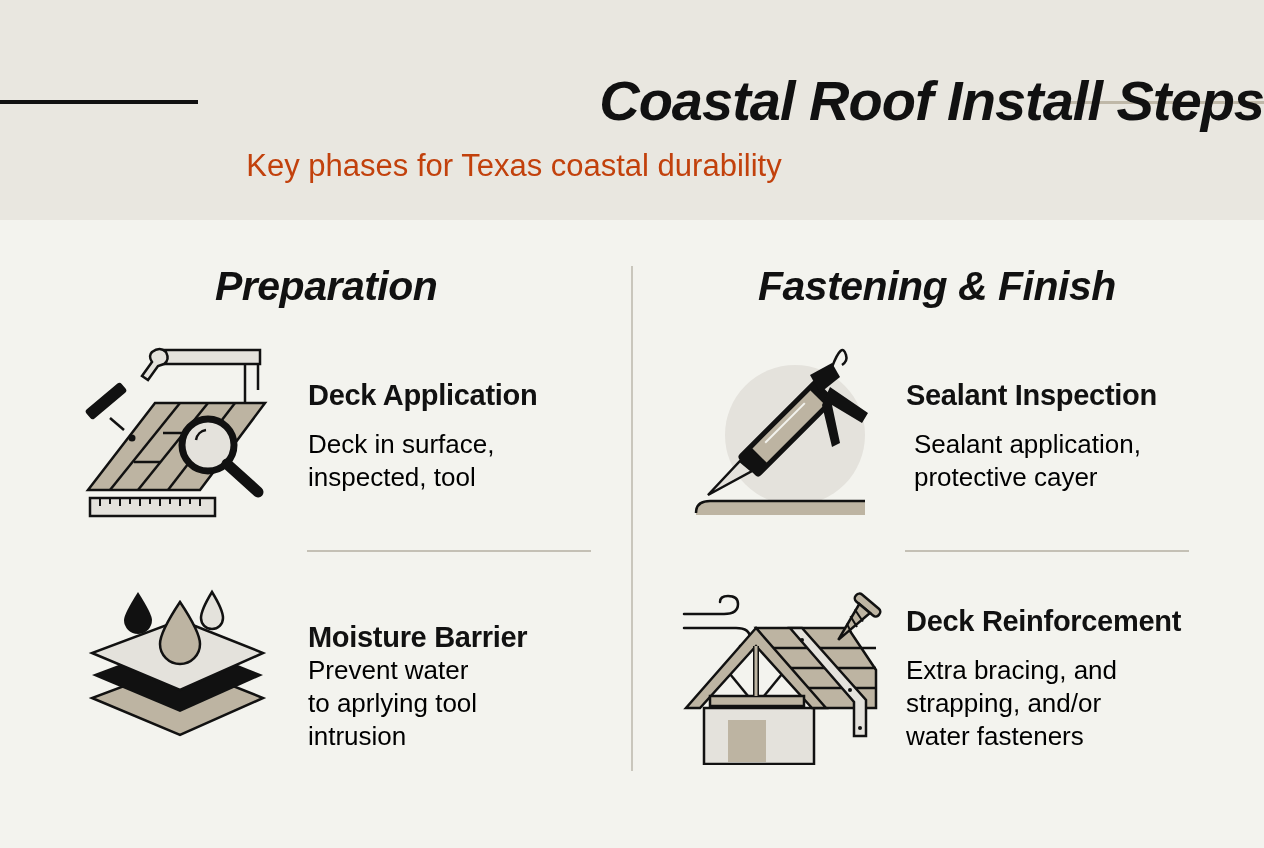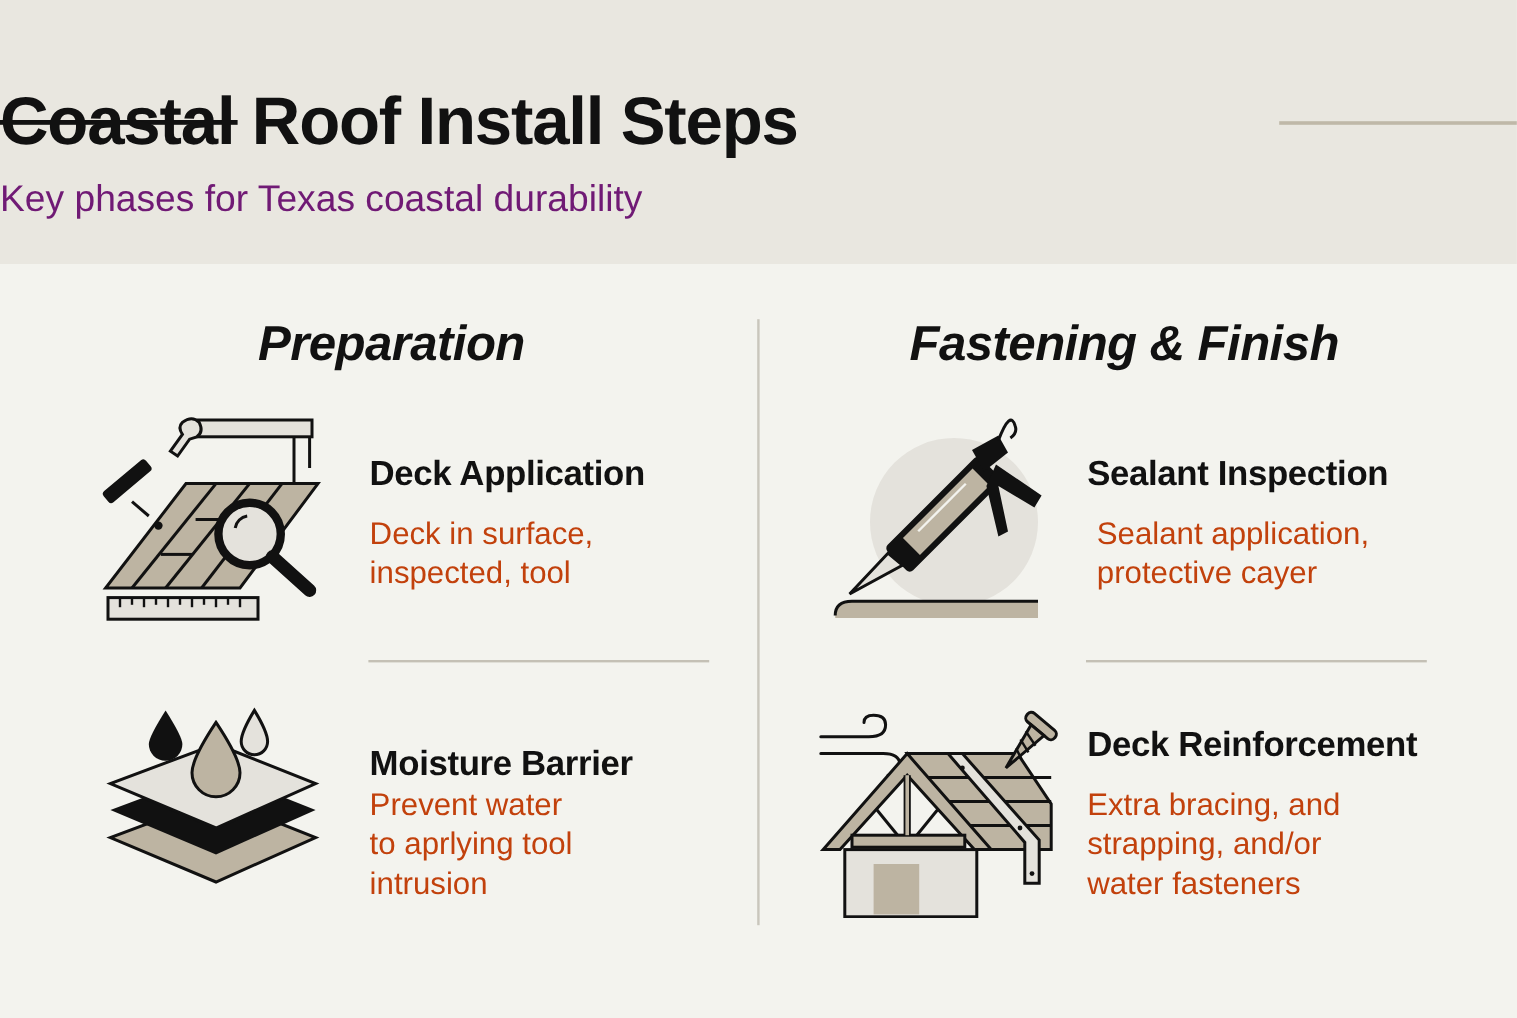"Coastal Roof Install Steps" .title { font-style: none -> italic; text-align: left -> right }
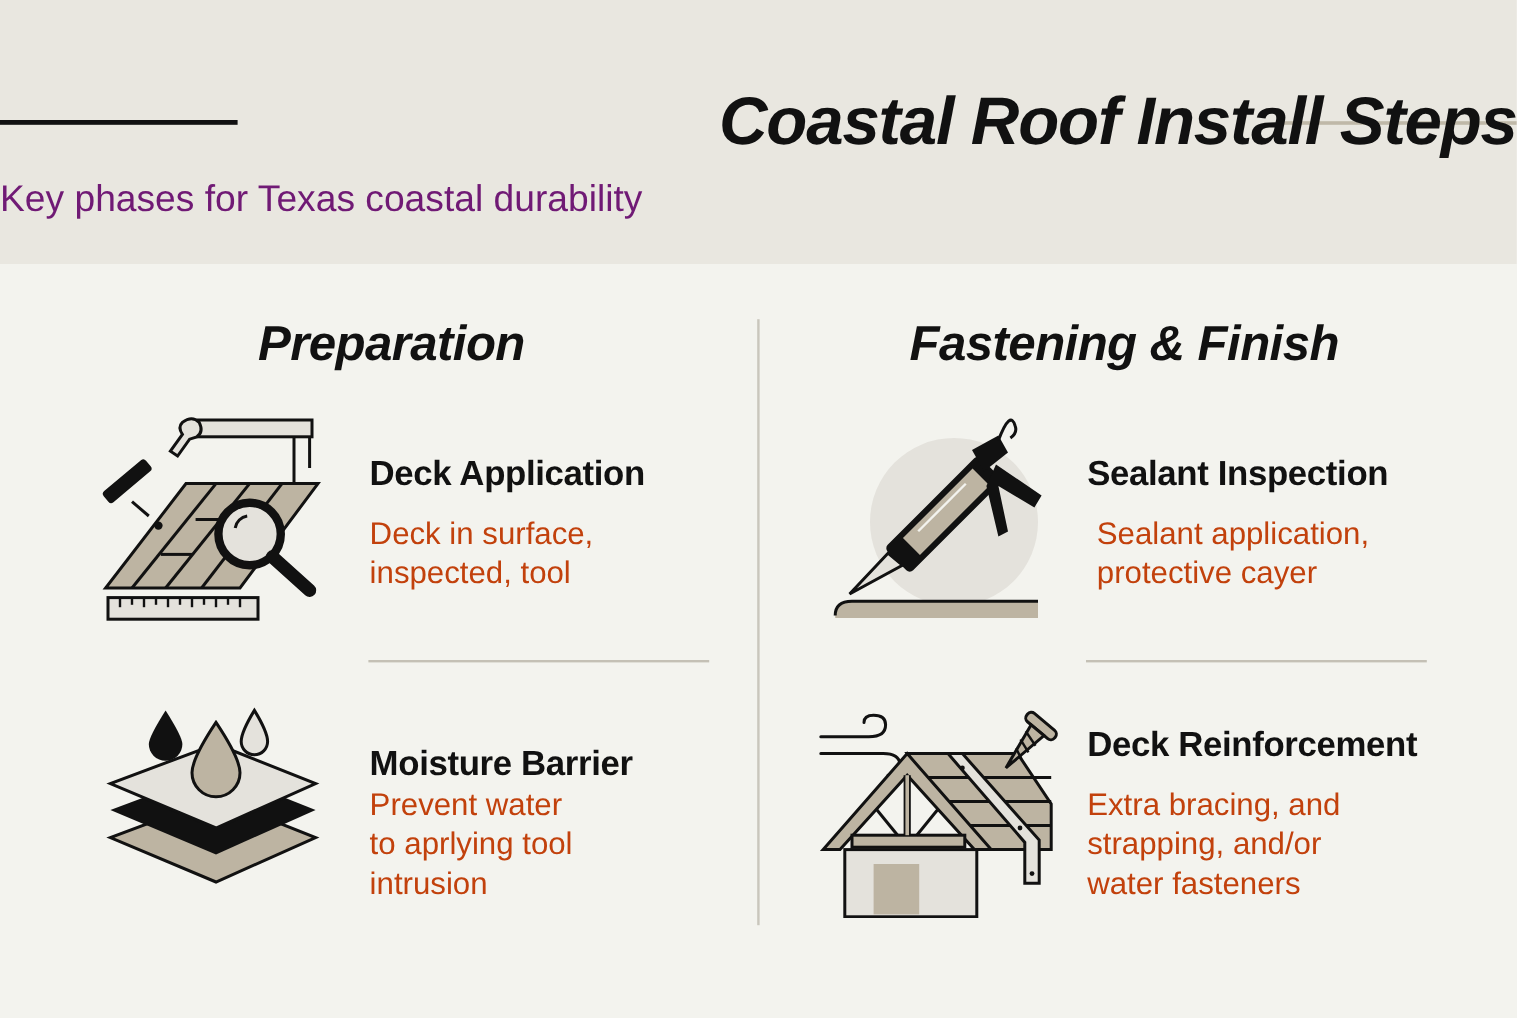"Key phases for Texas coastal" .subtitle { color: #701a75 -> #c2410c; text-align: none -> center }
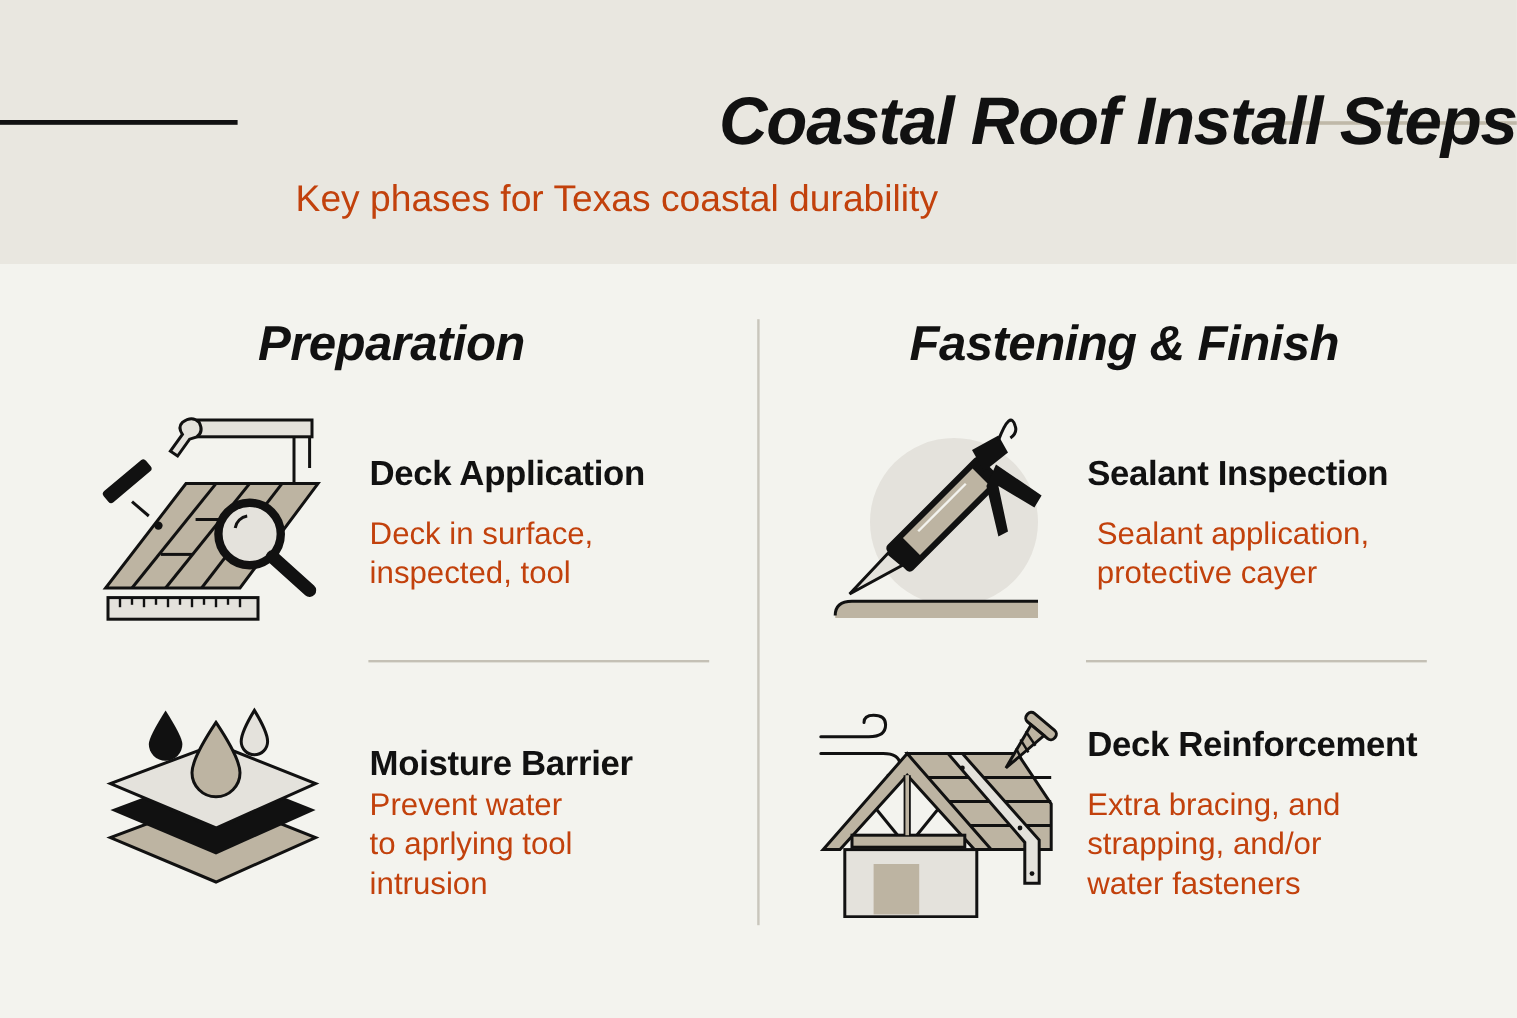"Deck in surface," .item-desc { color: #c2410c -> #000000 }
